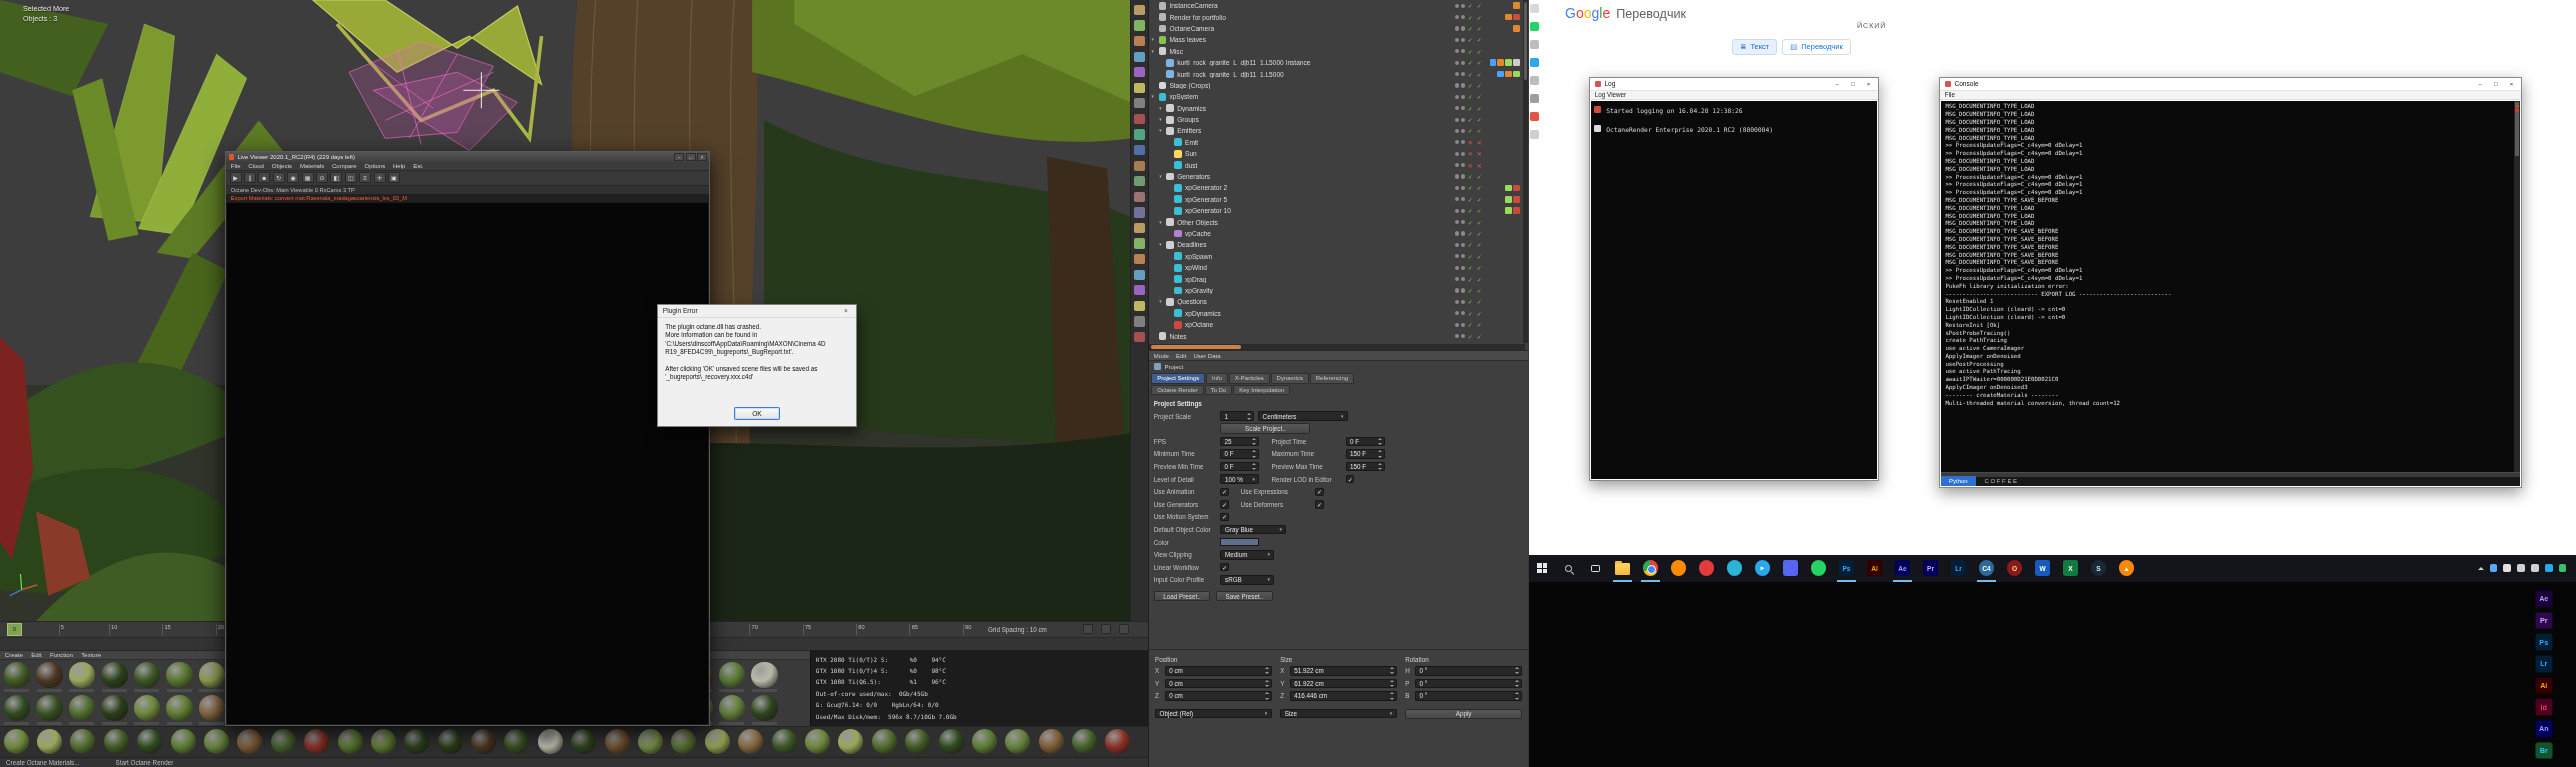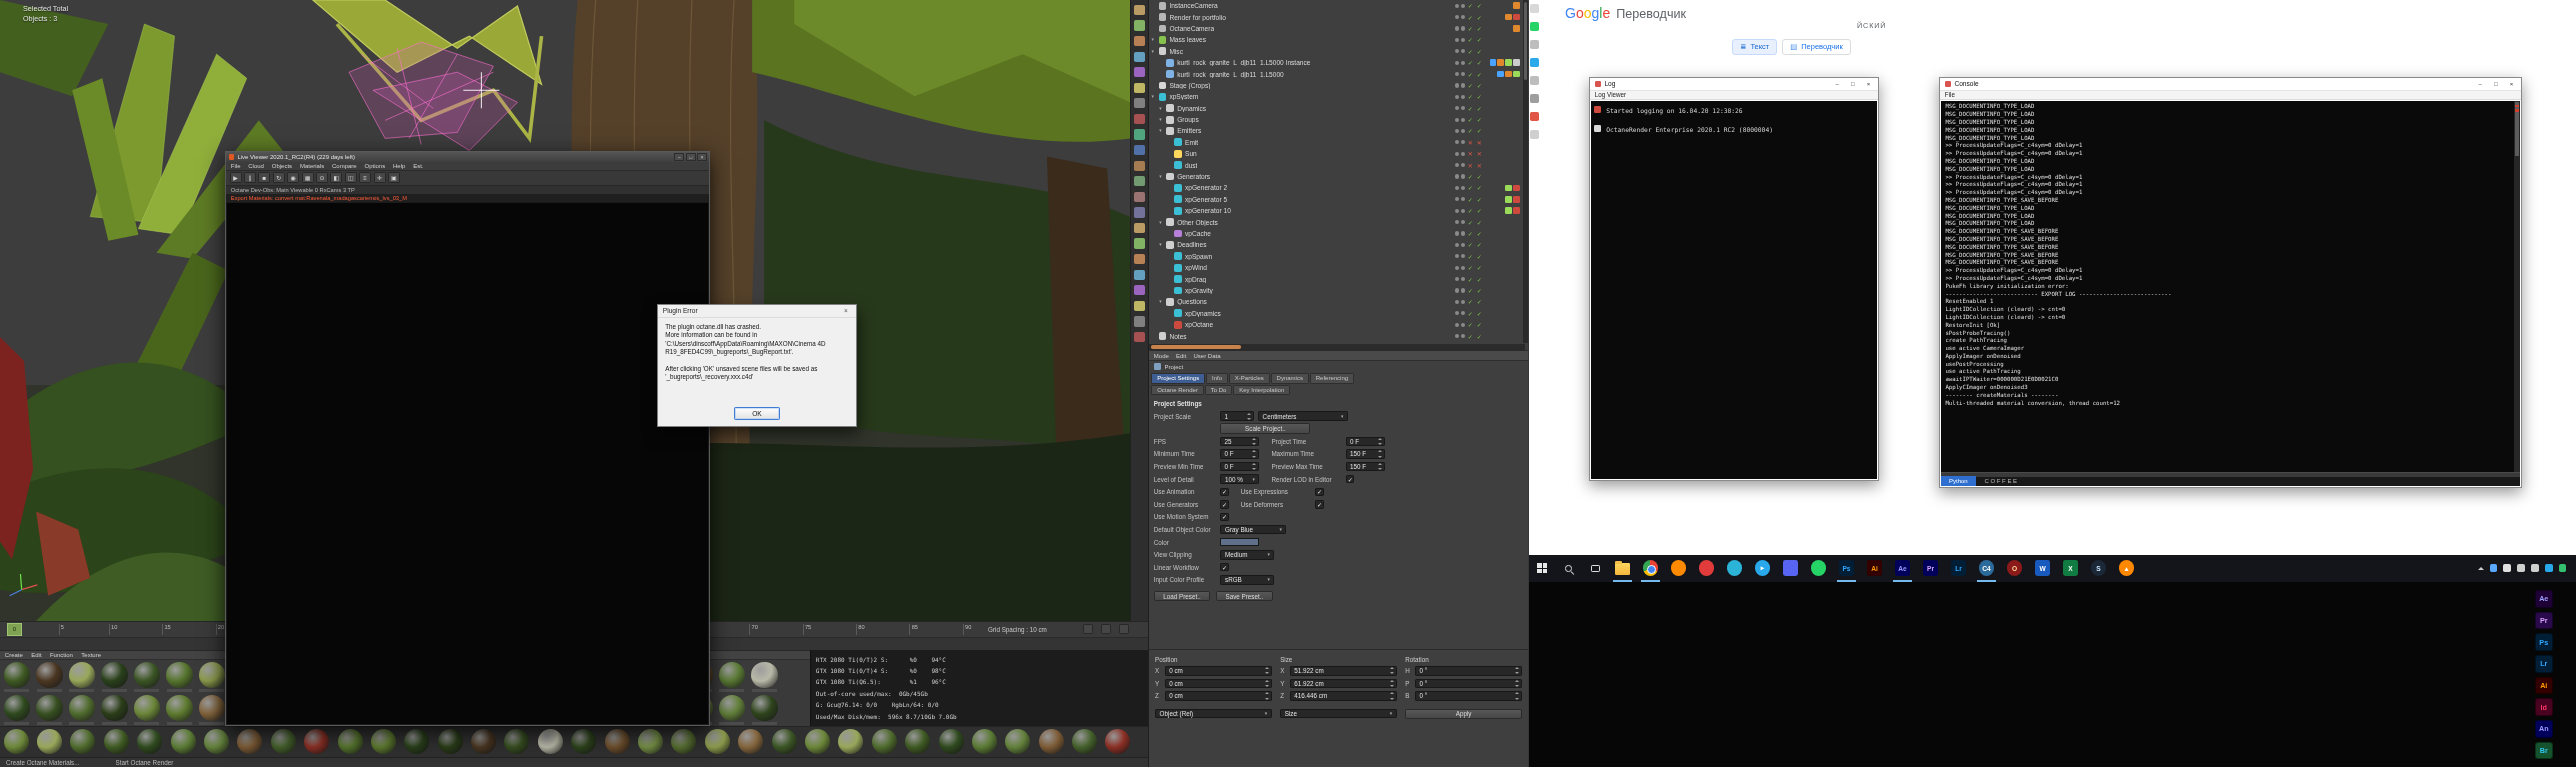"Selected Total" div { text: Total -> More }
